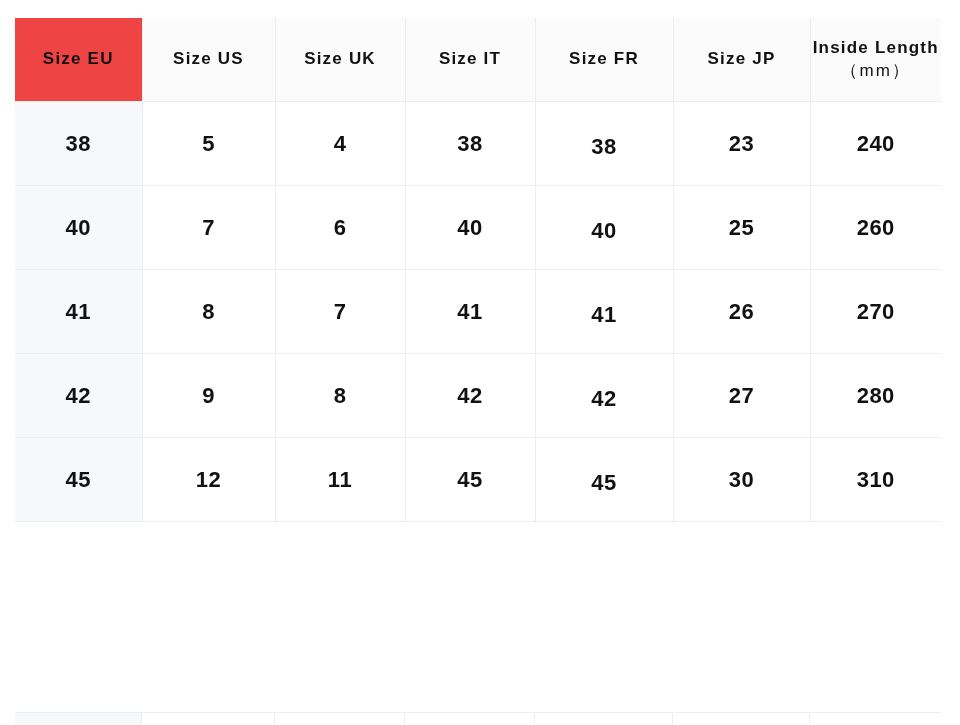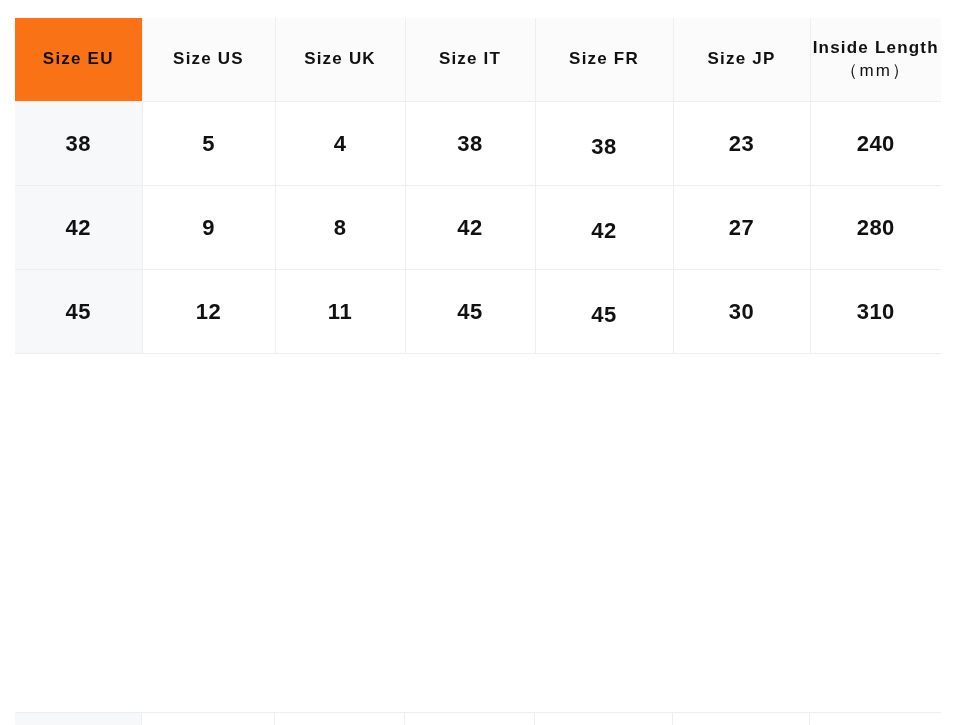"Size EU" table.size-table thead th.col-first { background: #f97316 -> #ef4444 }
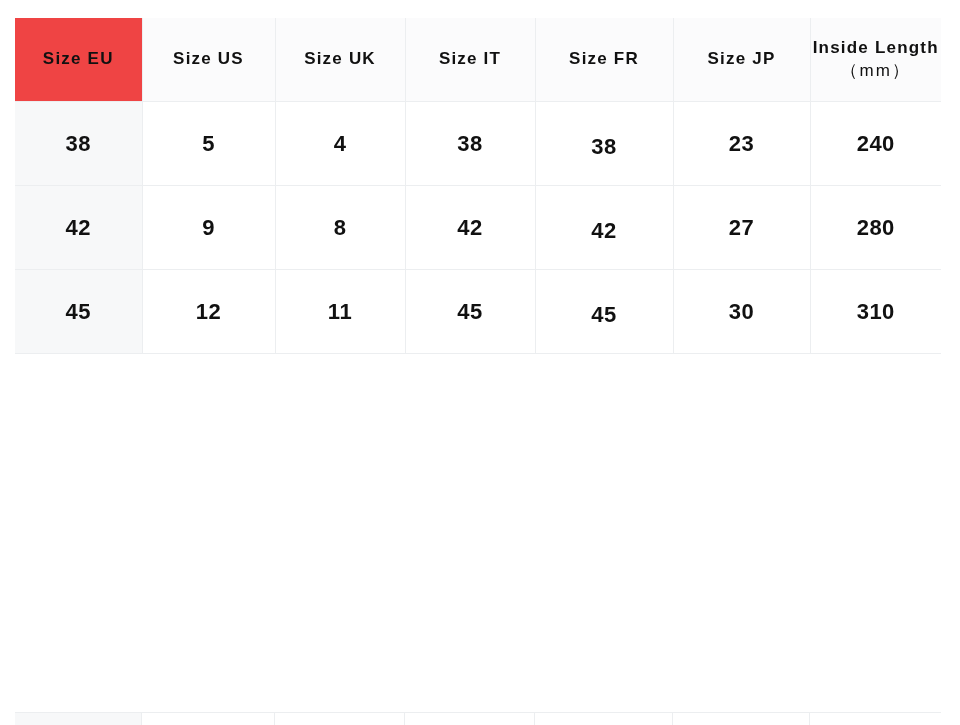"40" tr { html: none -> <tr> <td>40</td> <td>7</td> <td>6</td> <td>40</td> <td>40</td> <td>25</td> <td>260</td> </tr> }
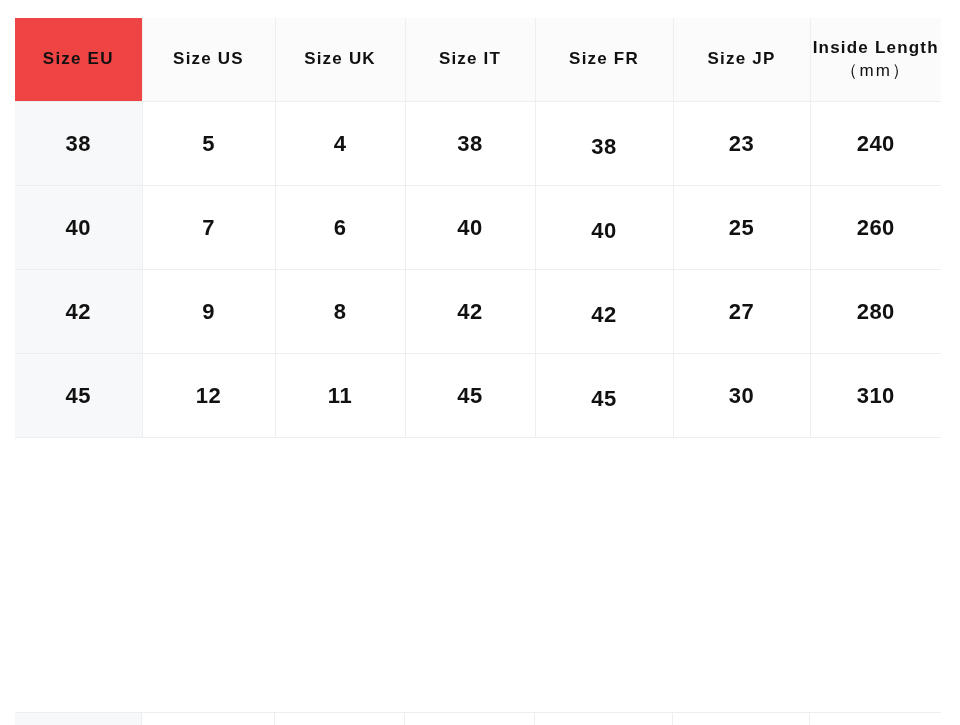"41" tr { html: none -> <tr> <td>41</td> <td>8</td> <td>7</td> <td>41</td> <td>41</td> <td>26</td> <td>270</td> </tr> }
